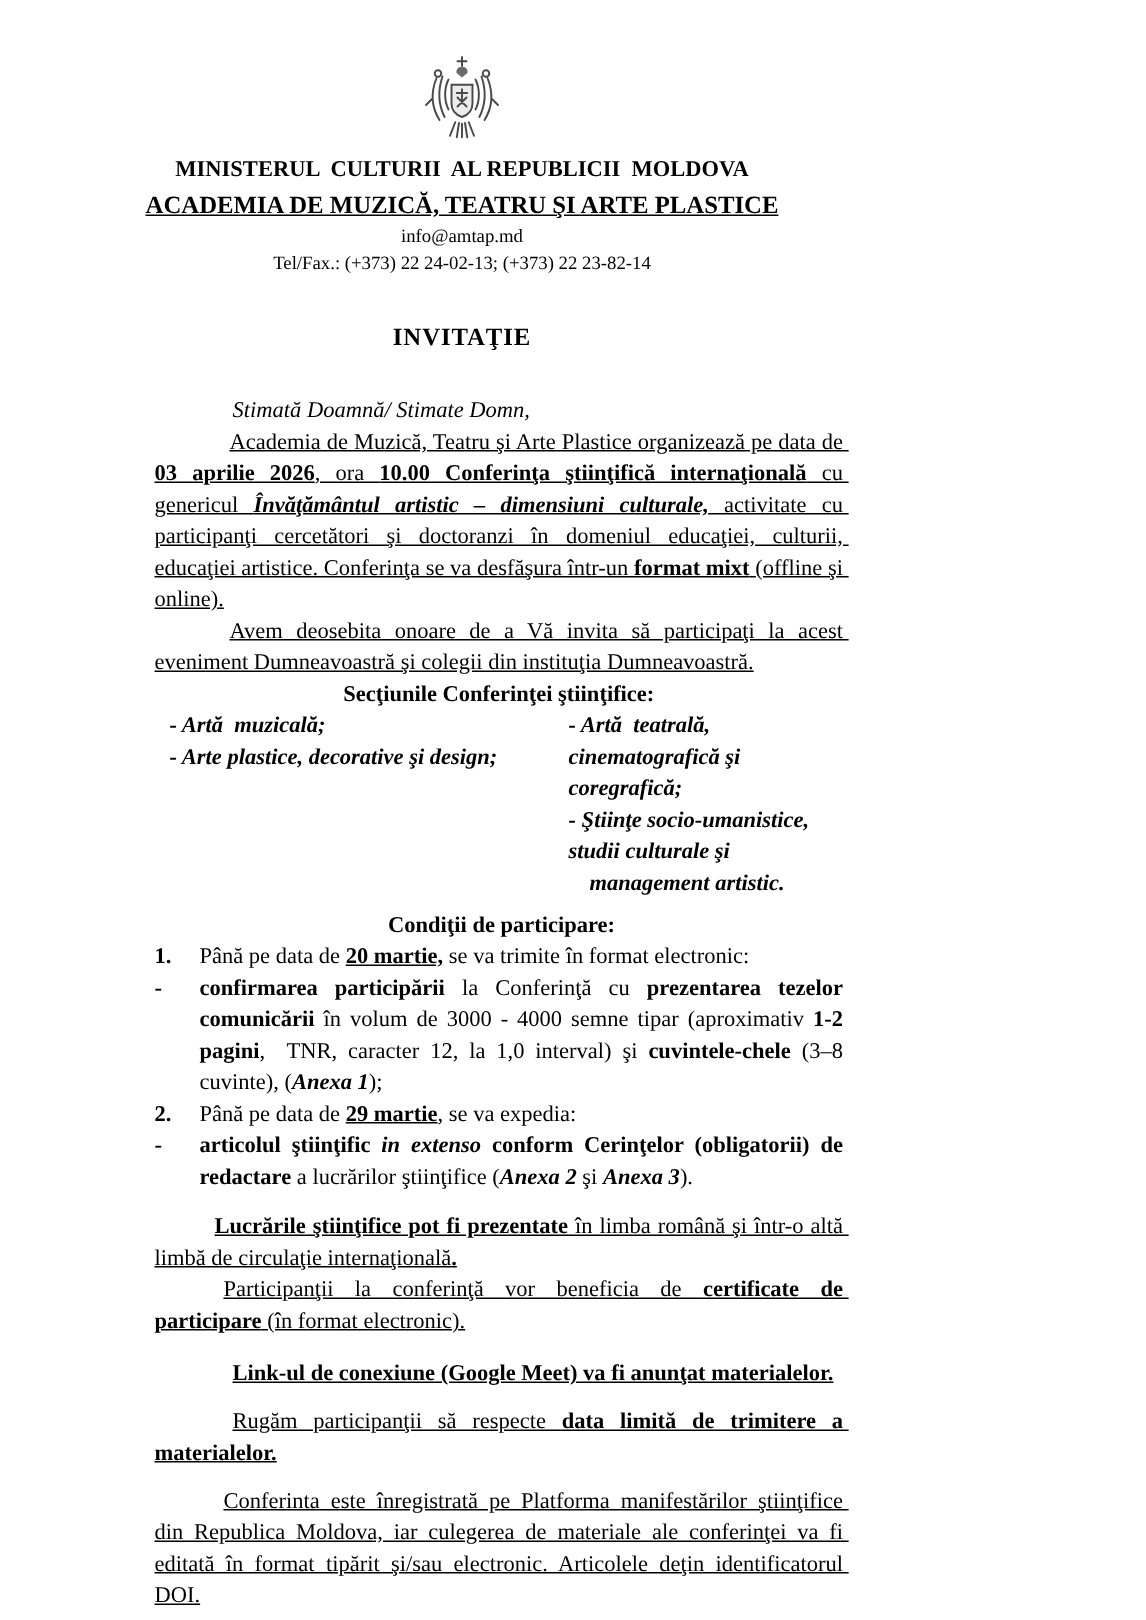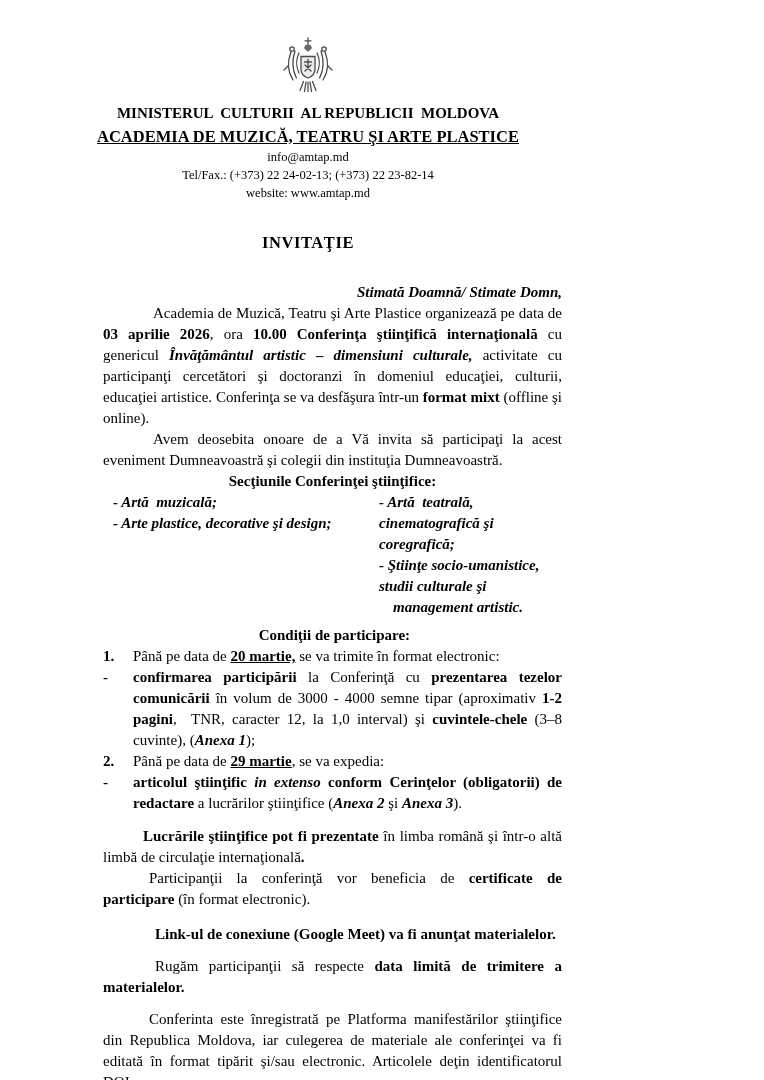"website: www.amtap.md" div.addr { html: <div>website: www.amtap.md</div> -> none }
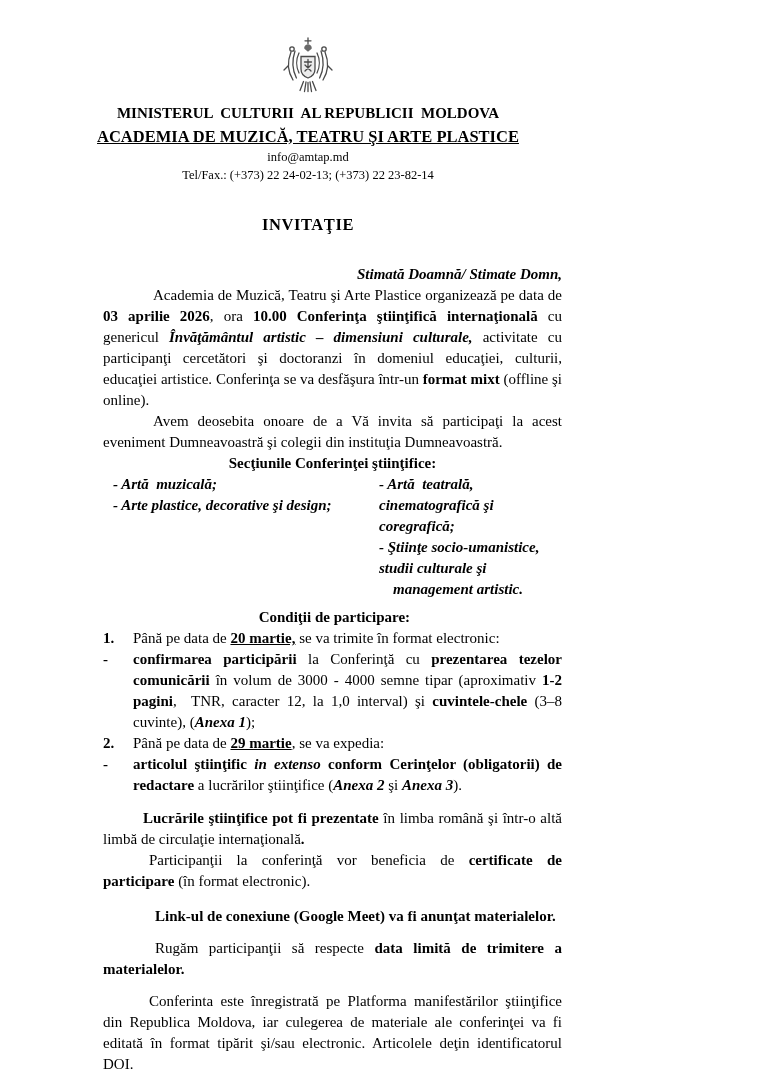"Stimată Doamnă/ Stimate Domn," .sal { font-weight: bold -> normal; text-align: right -> none }
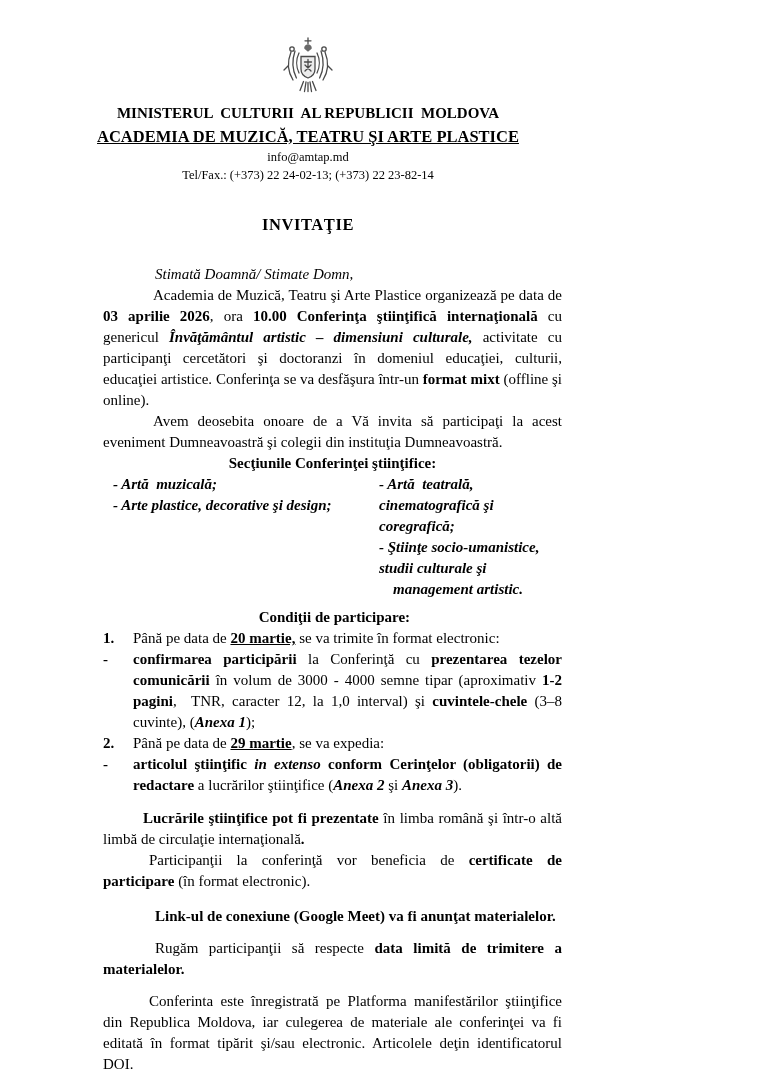"Academia de Muzică, Teatru şi Arte Plastice organizează" .p { text-decoration: none -> underline }
